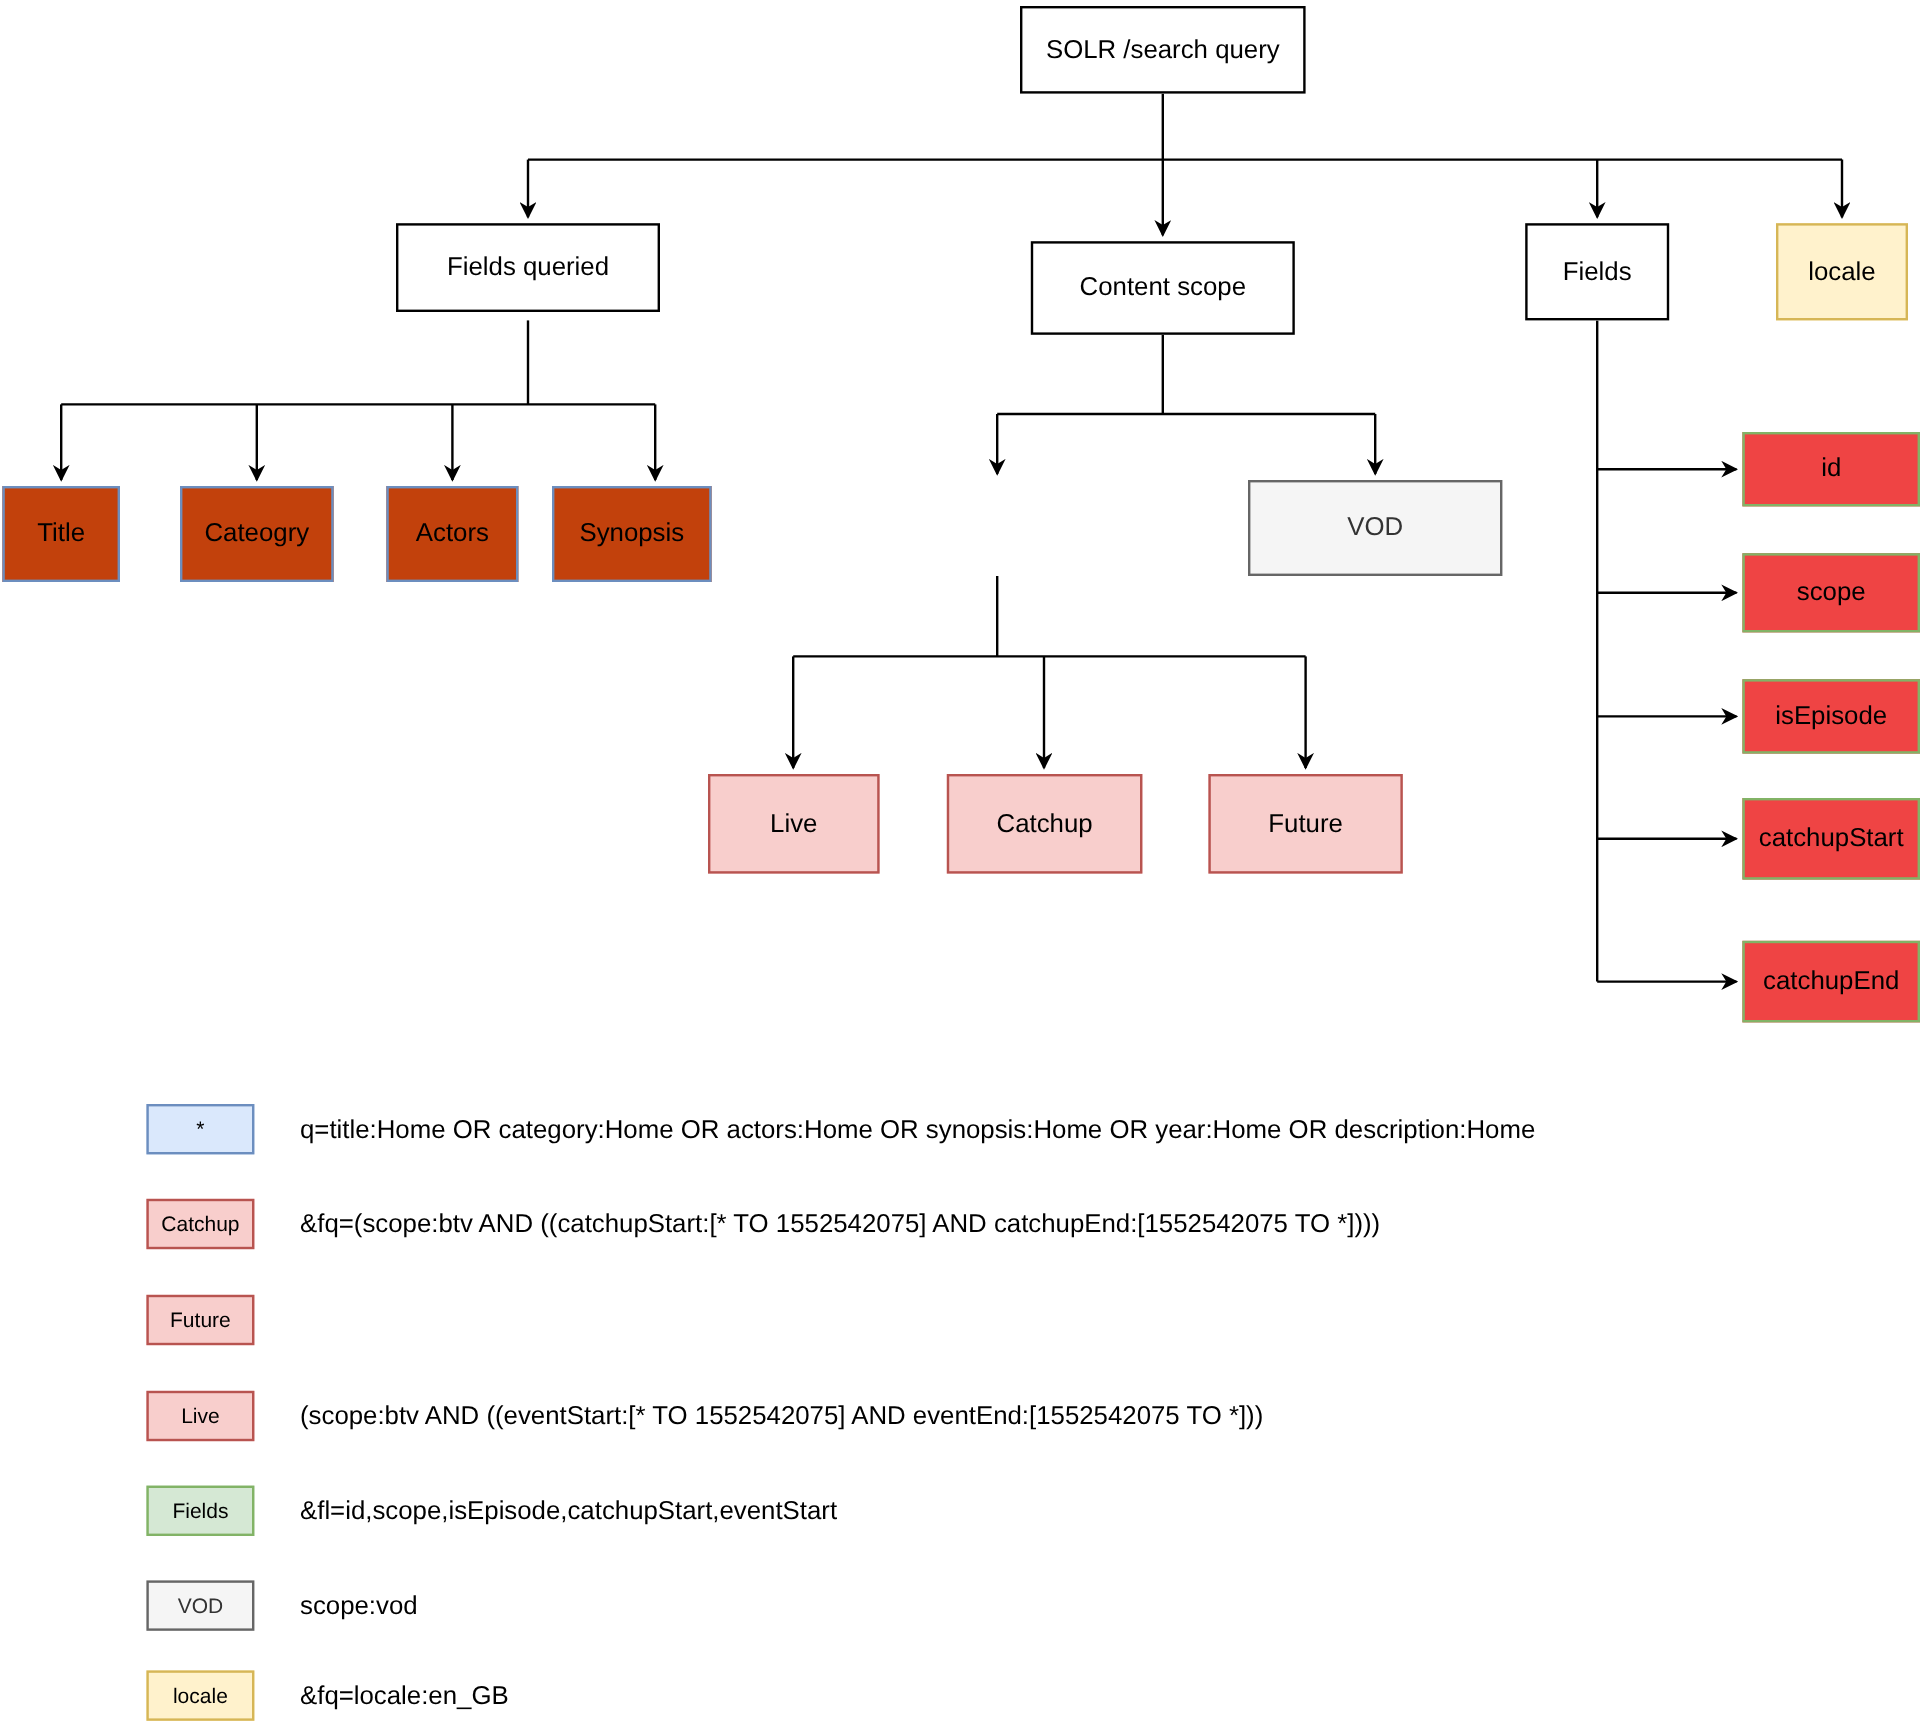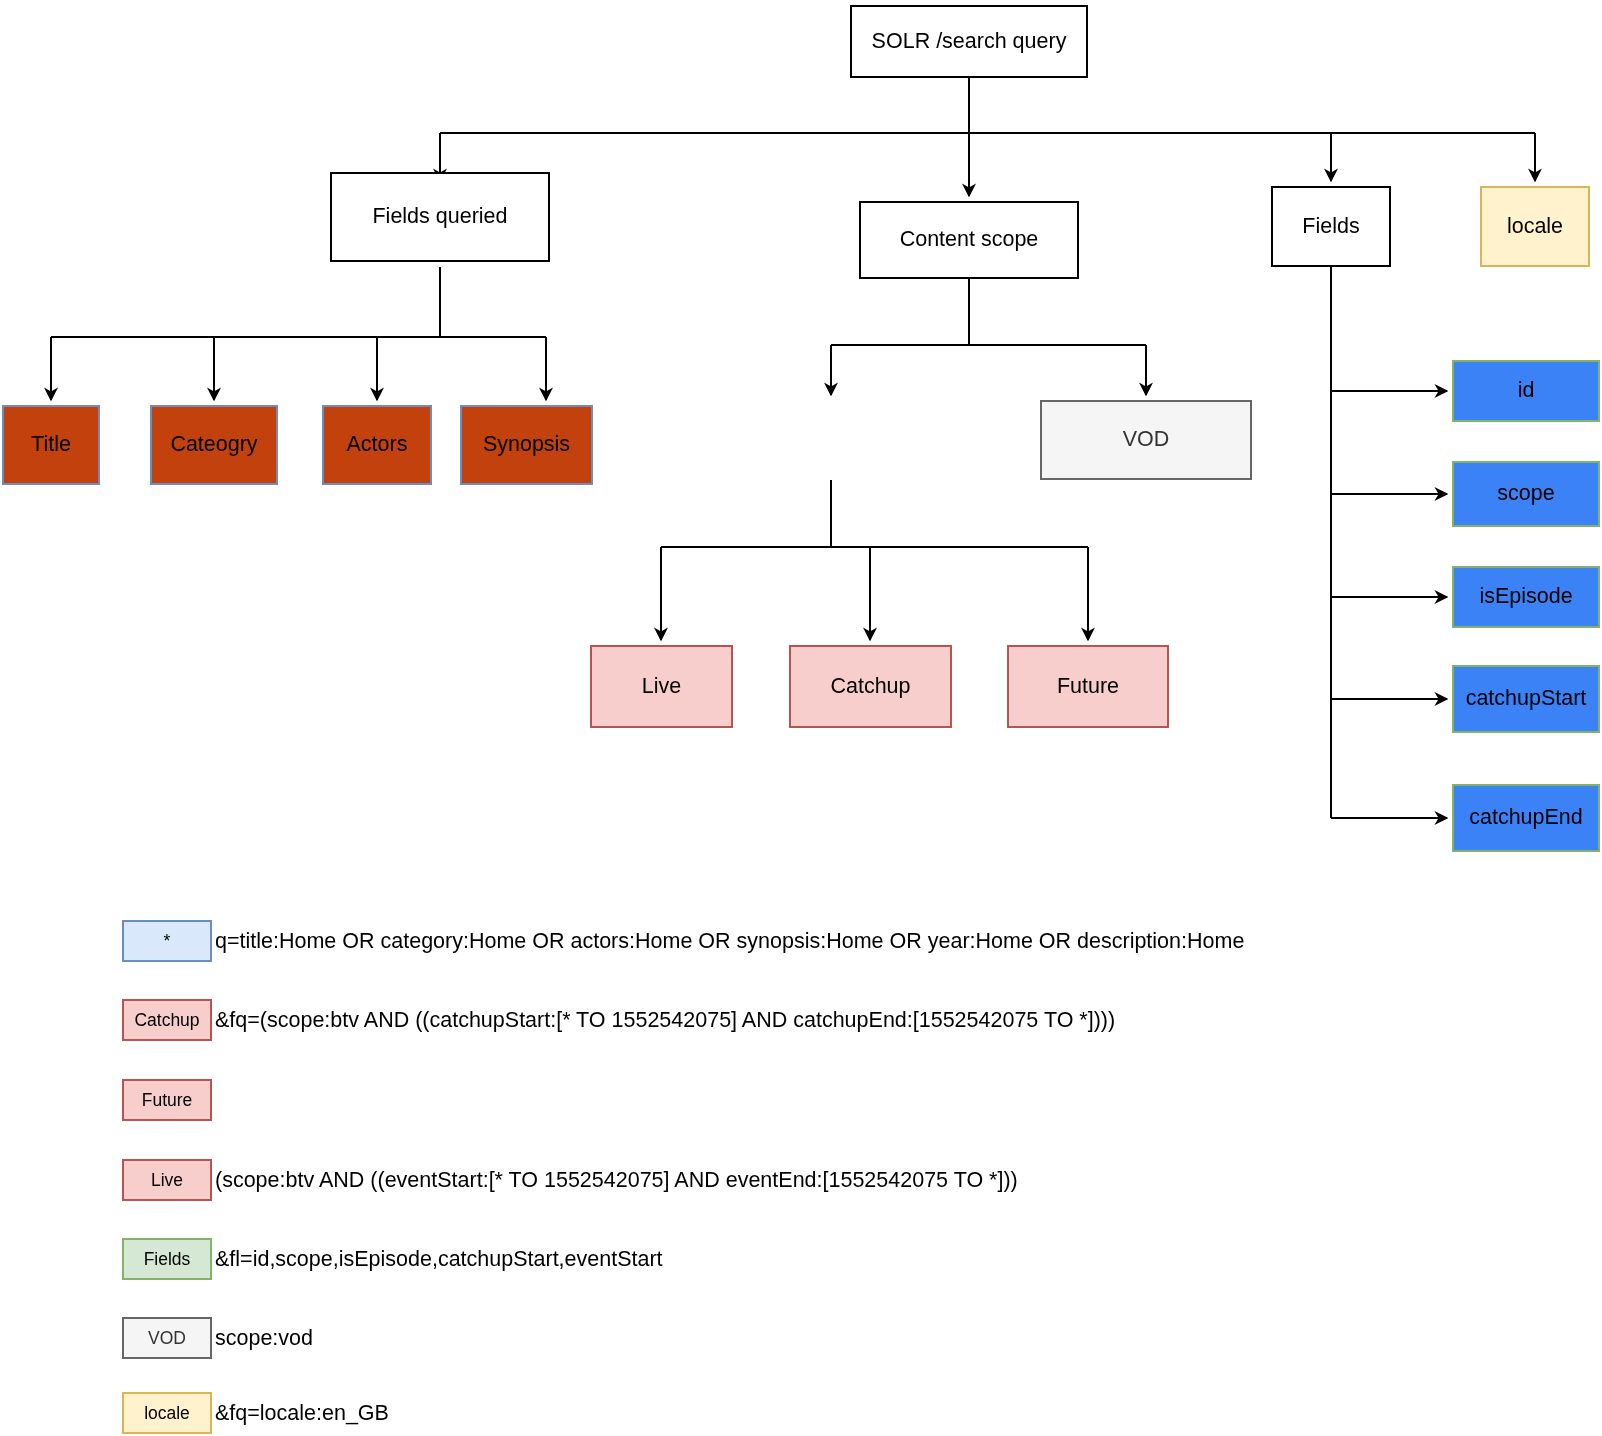"Fields queried" div.node { height: 90px -> 74px; top: 172px -> 186px }
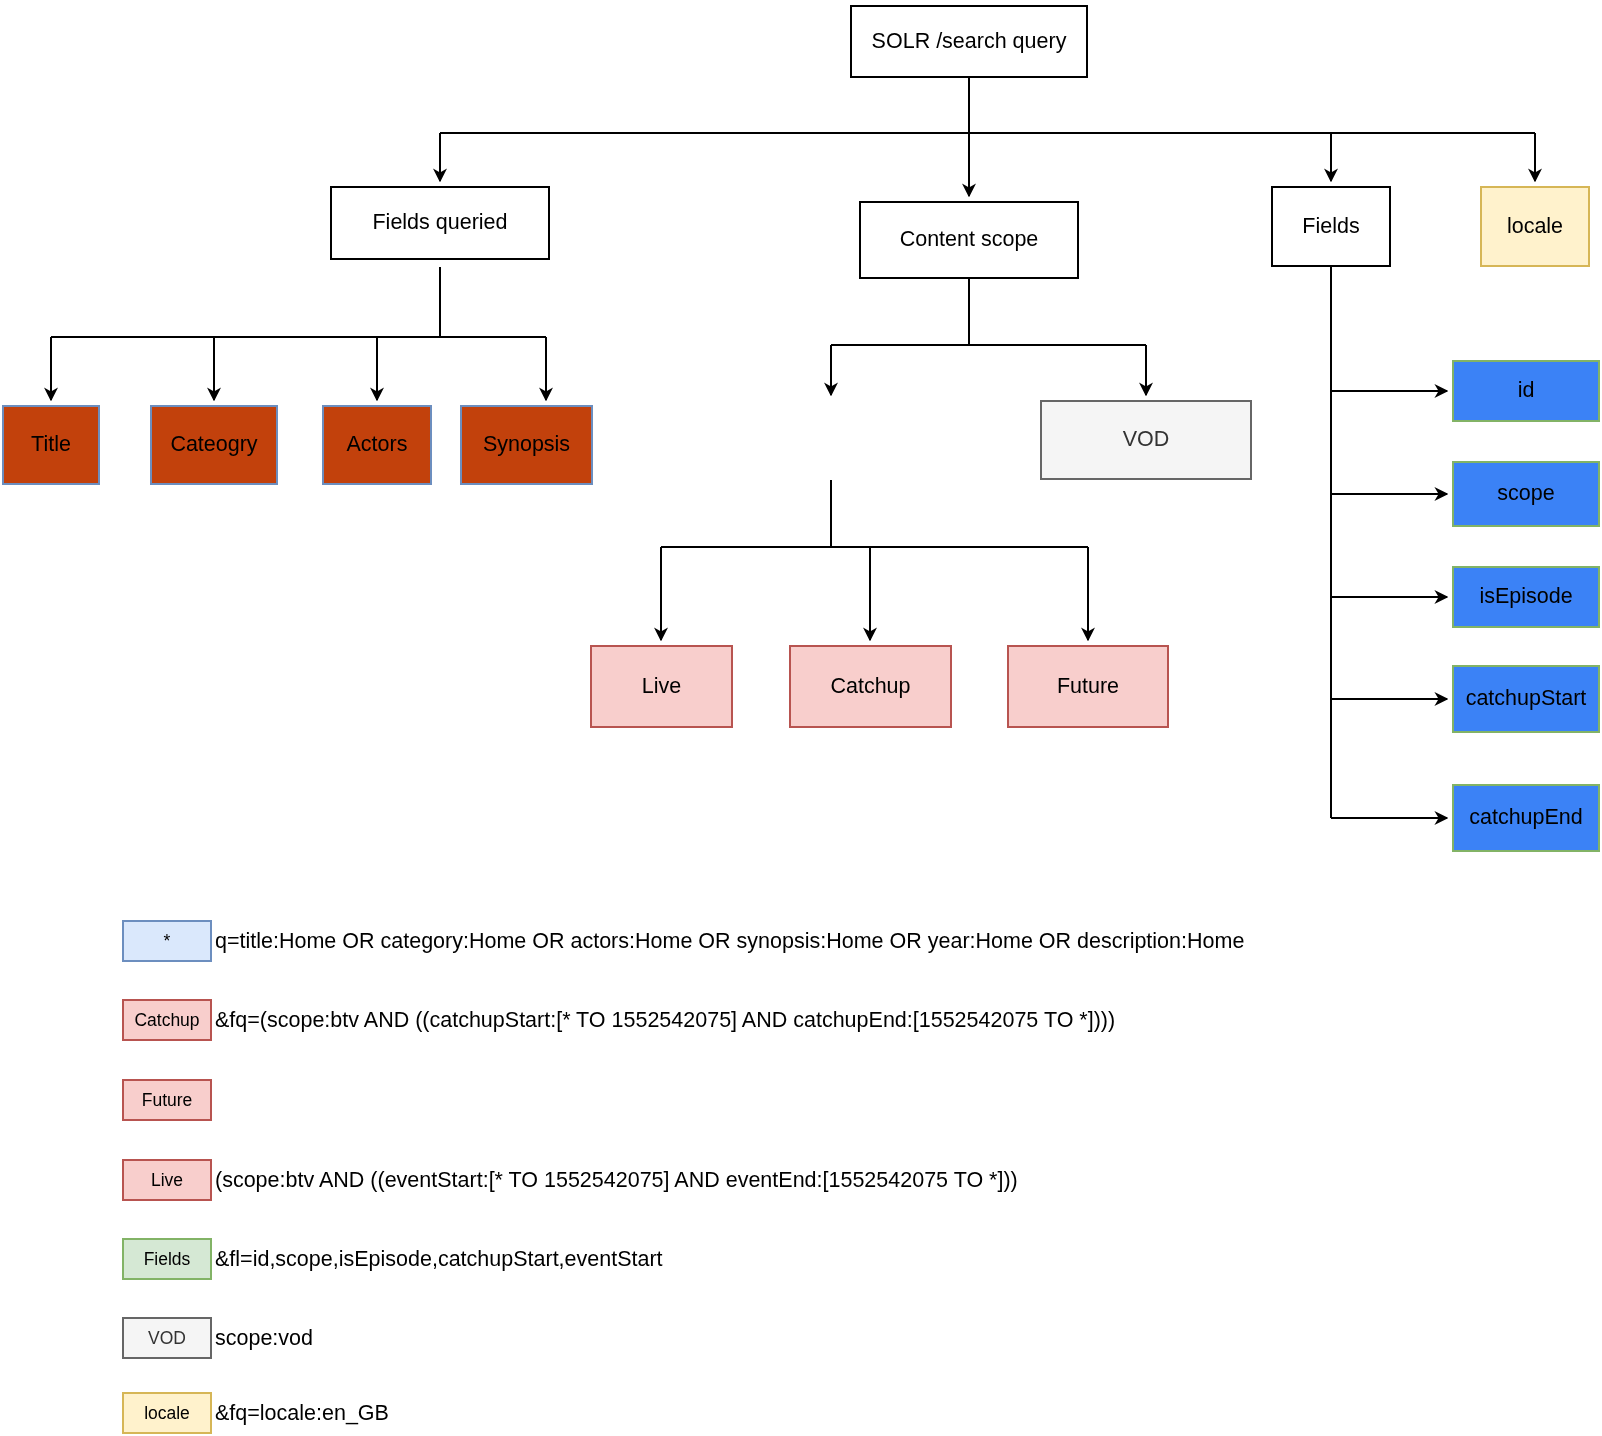"id" .node.green { background: #3b82f6 -> #ef4444 }
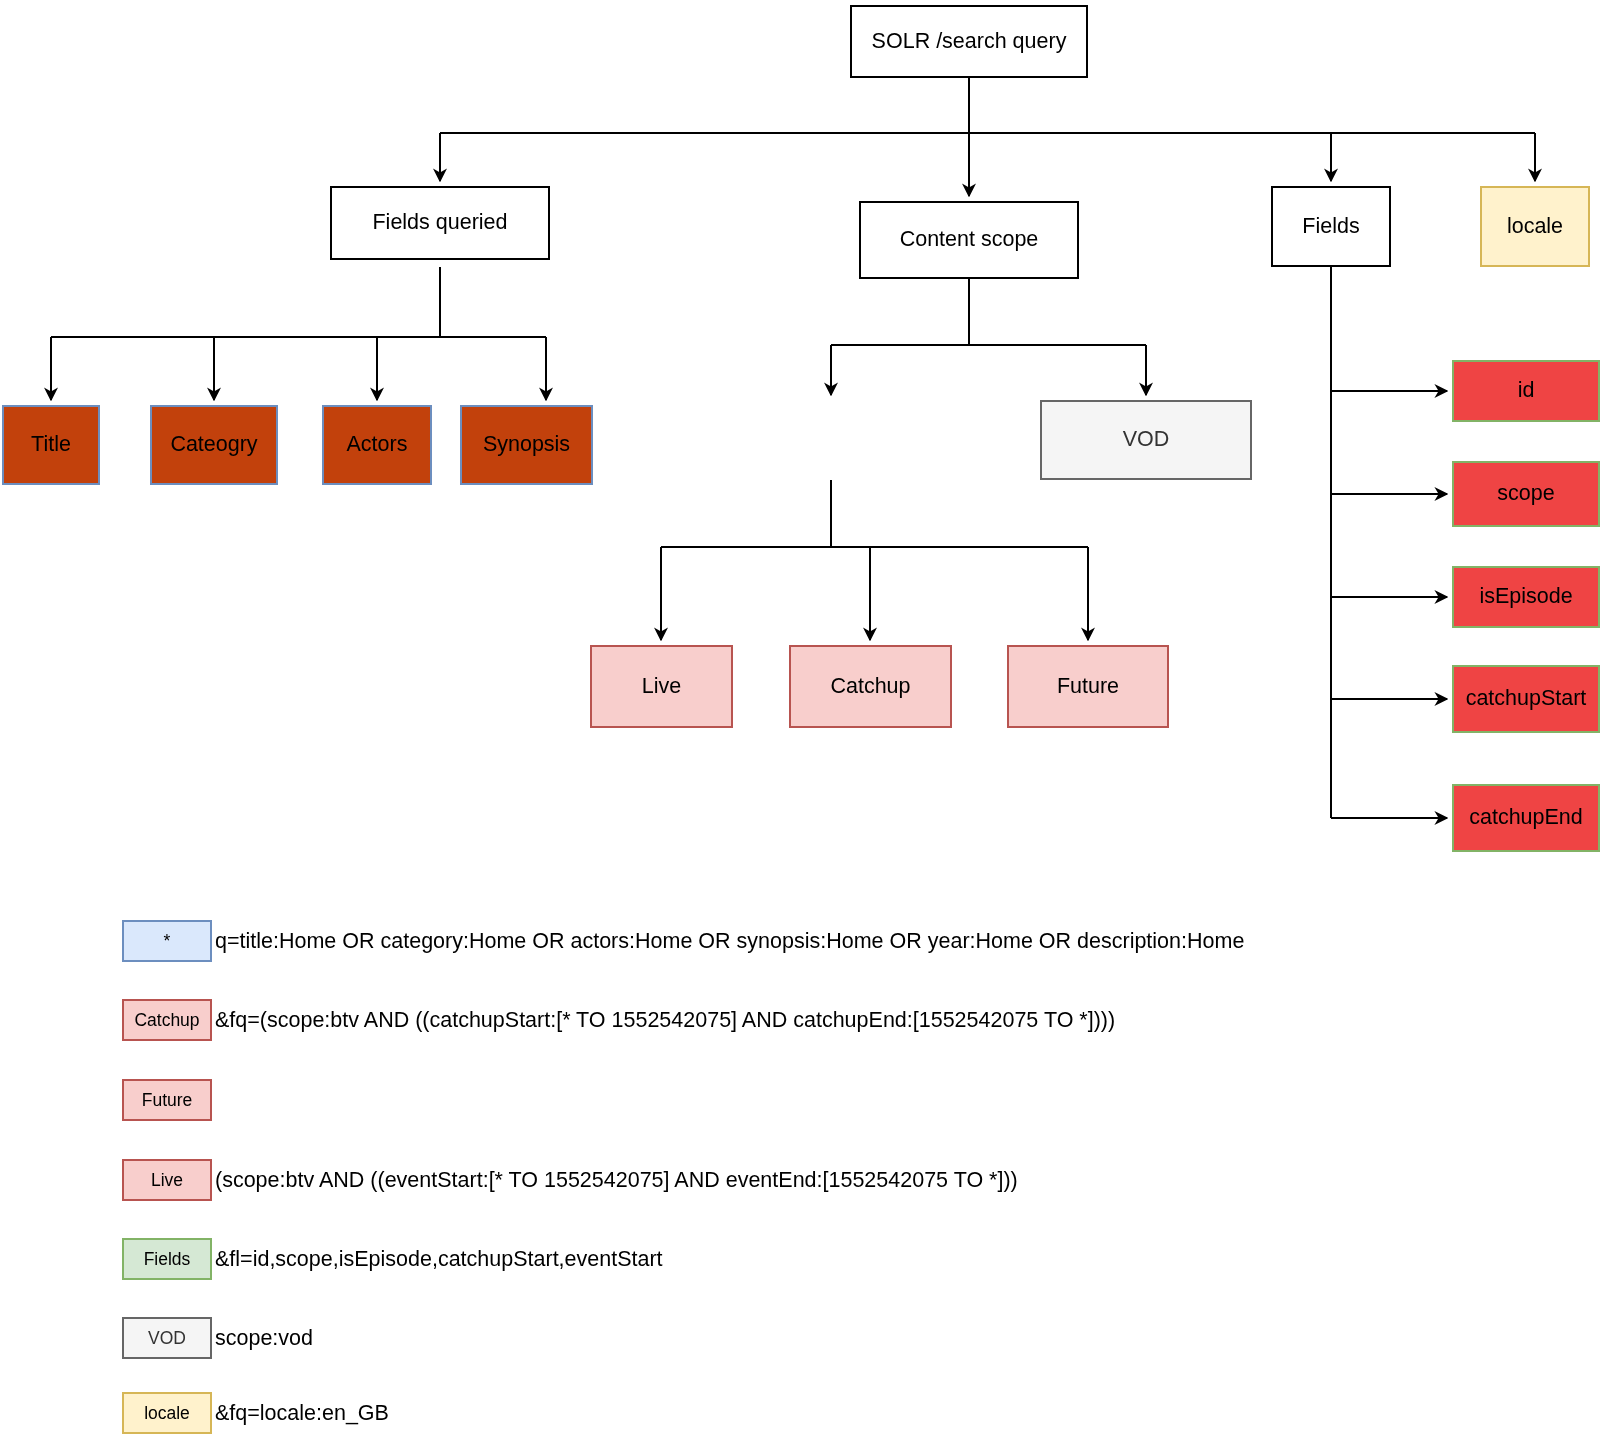"q=title:Home OR category:Home OR" .legend-text { margin-left: 3px -> 38px }
